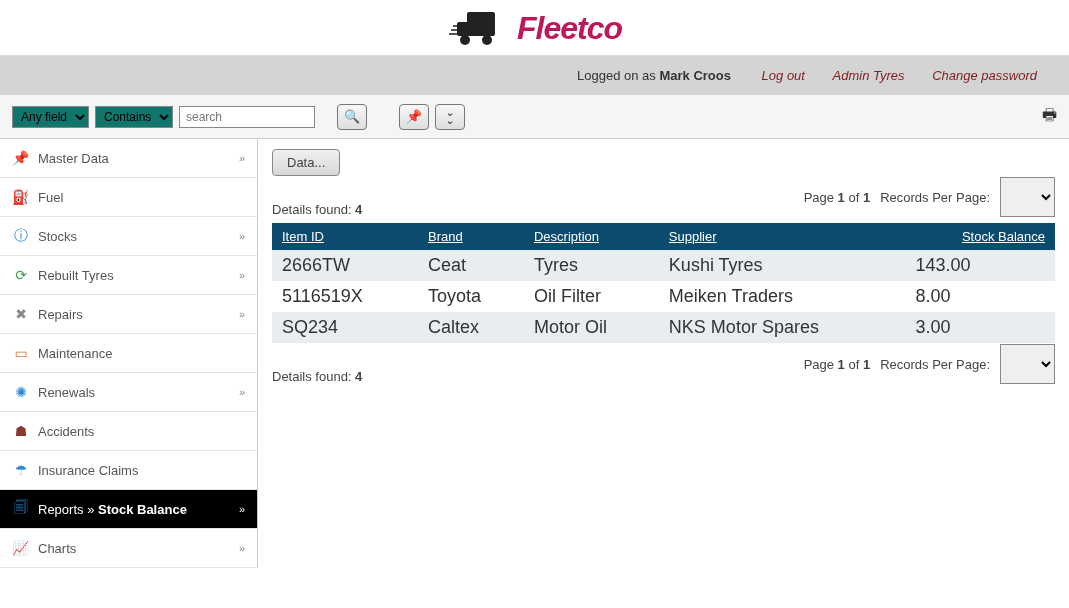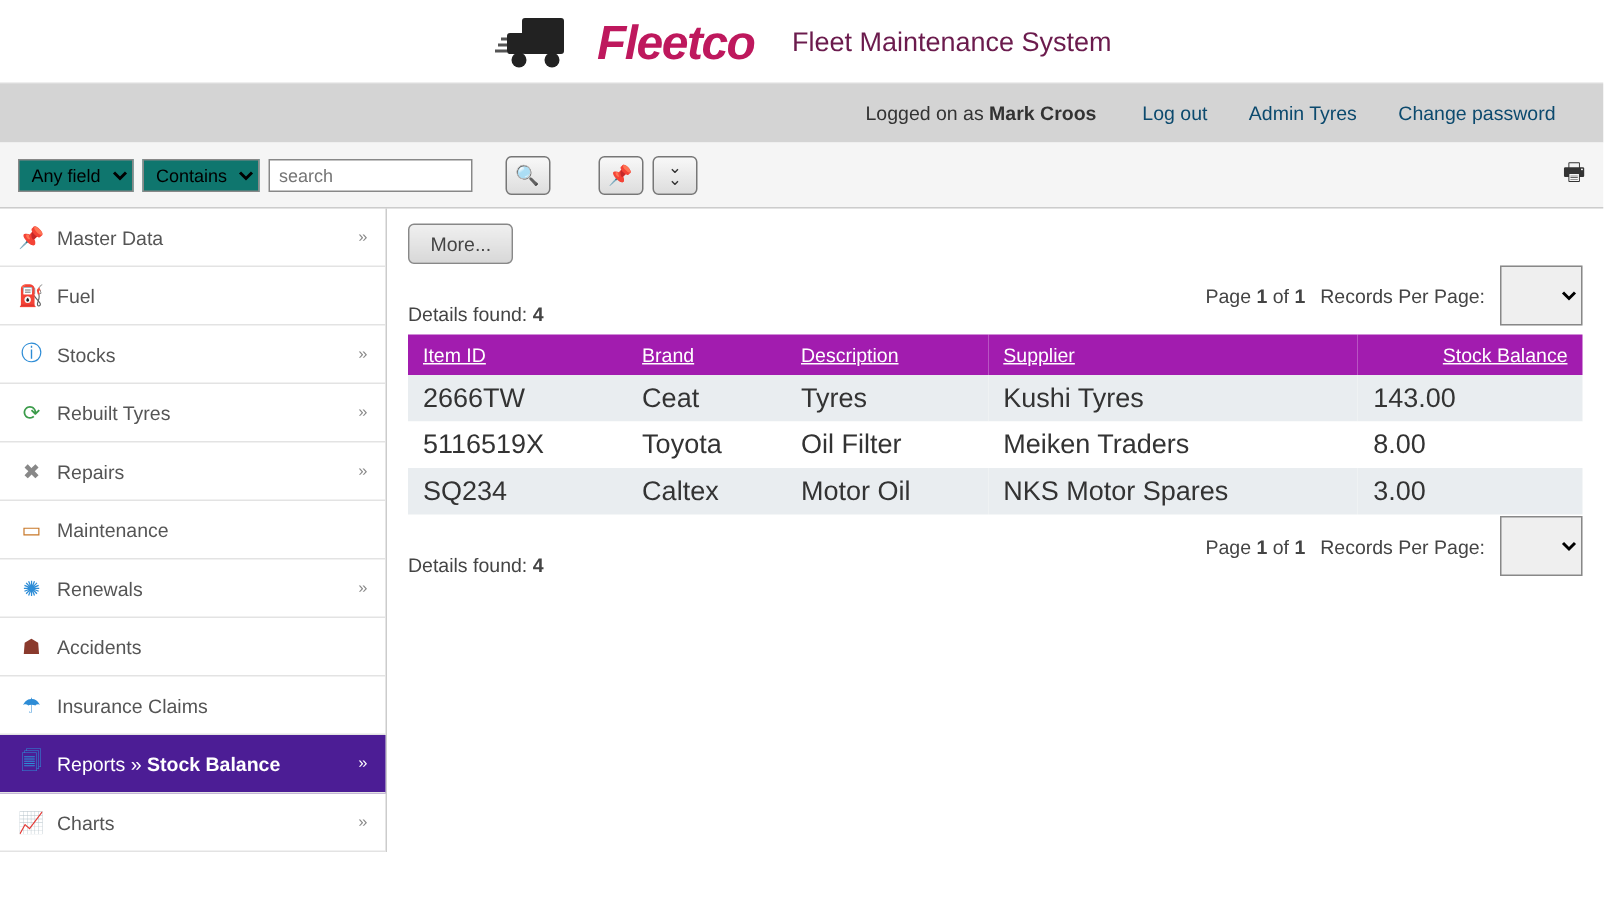"Fleet Maintenance System" span.tagline { html: <span>Fleet Maintenance System</span> -> none }
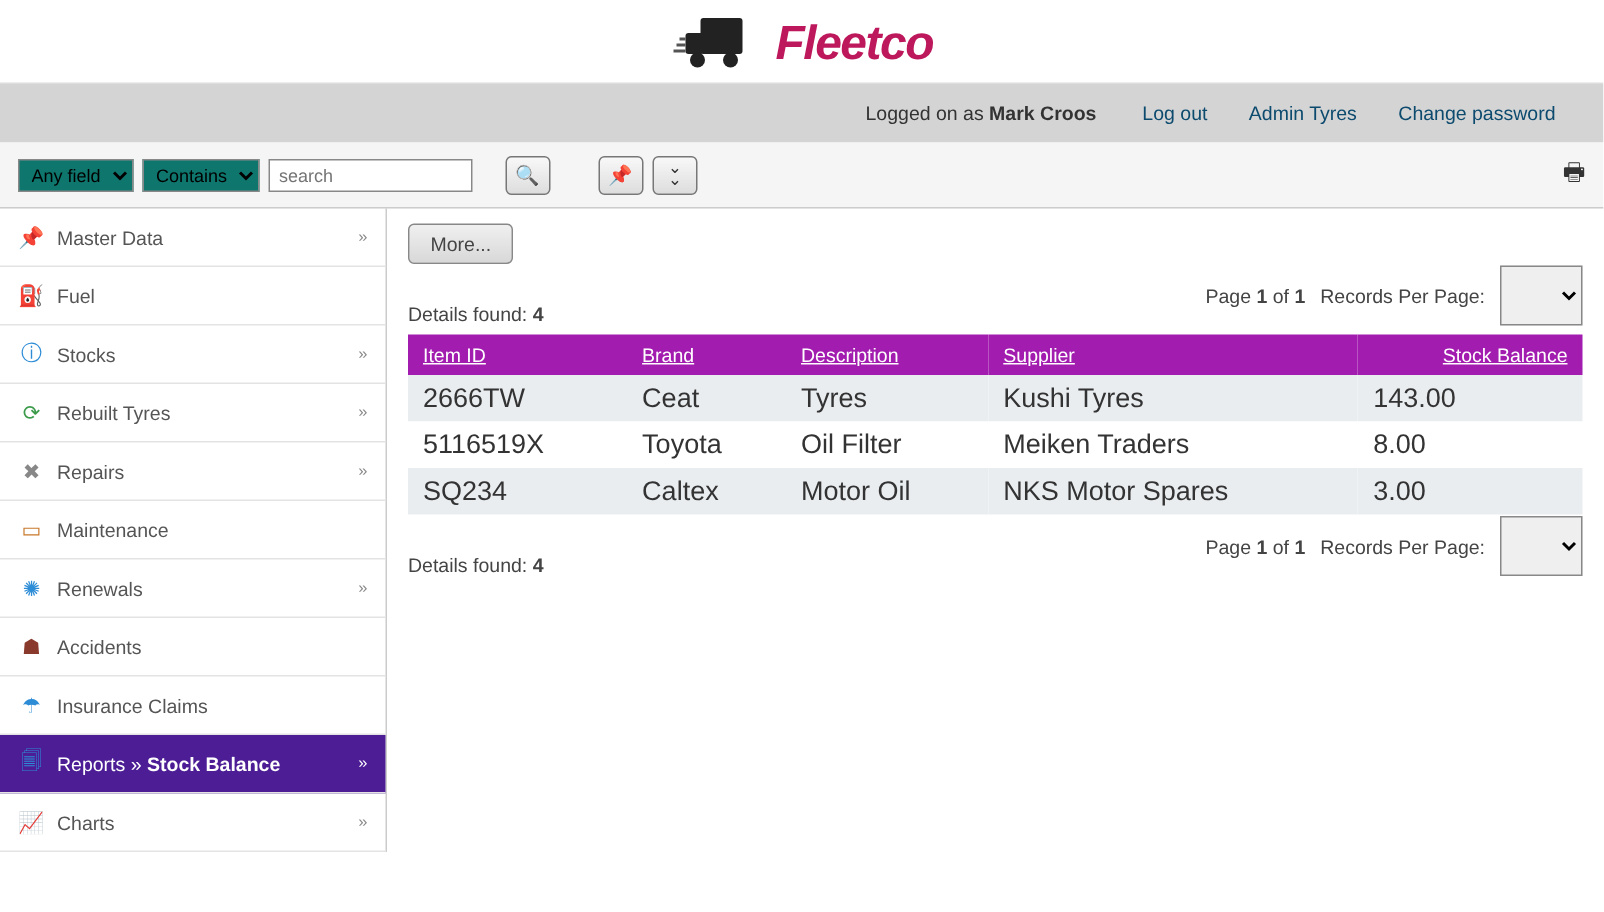"Log out" .userbar a { color: #0c4a6e -> #7f1d1d; font-style: none -> italic }
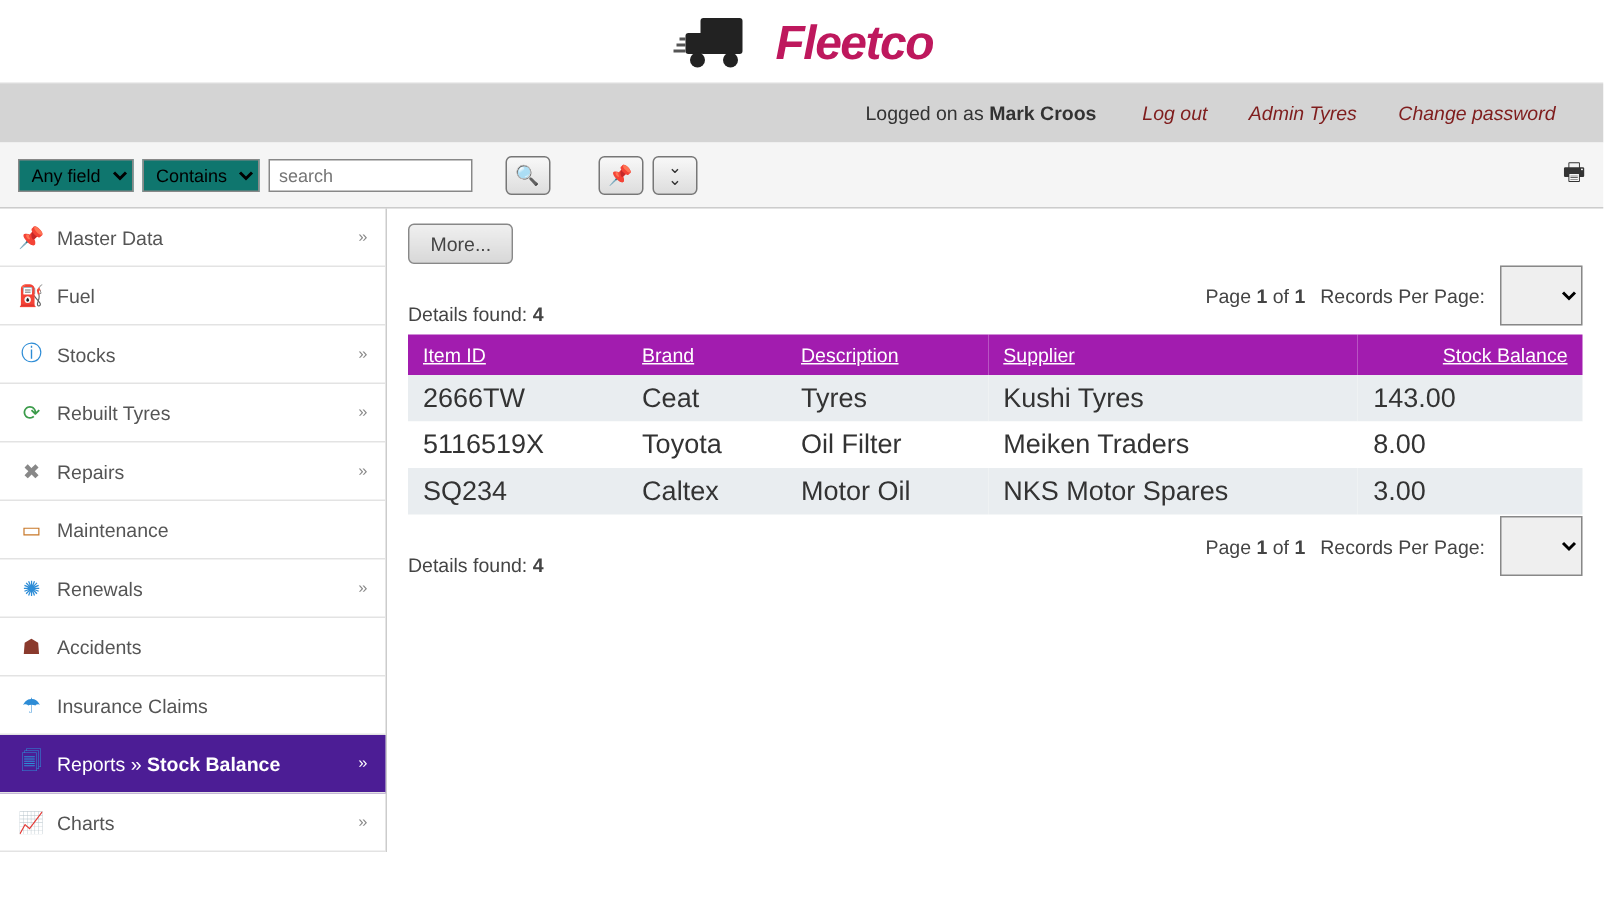"More..." button.more-btn { text: More -> Data }
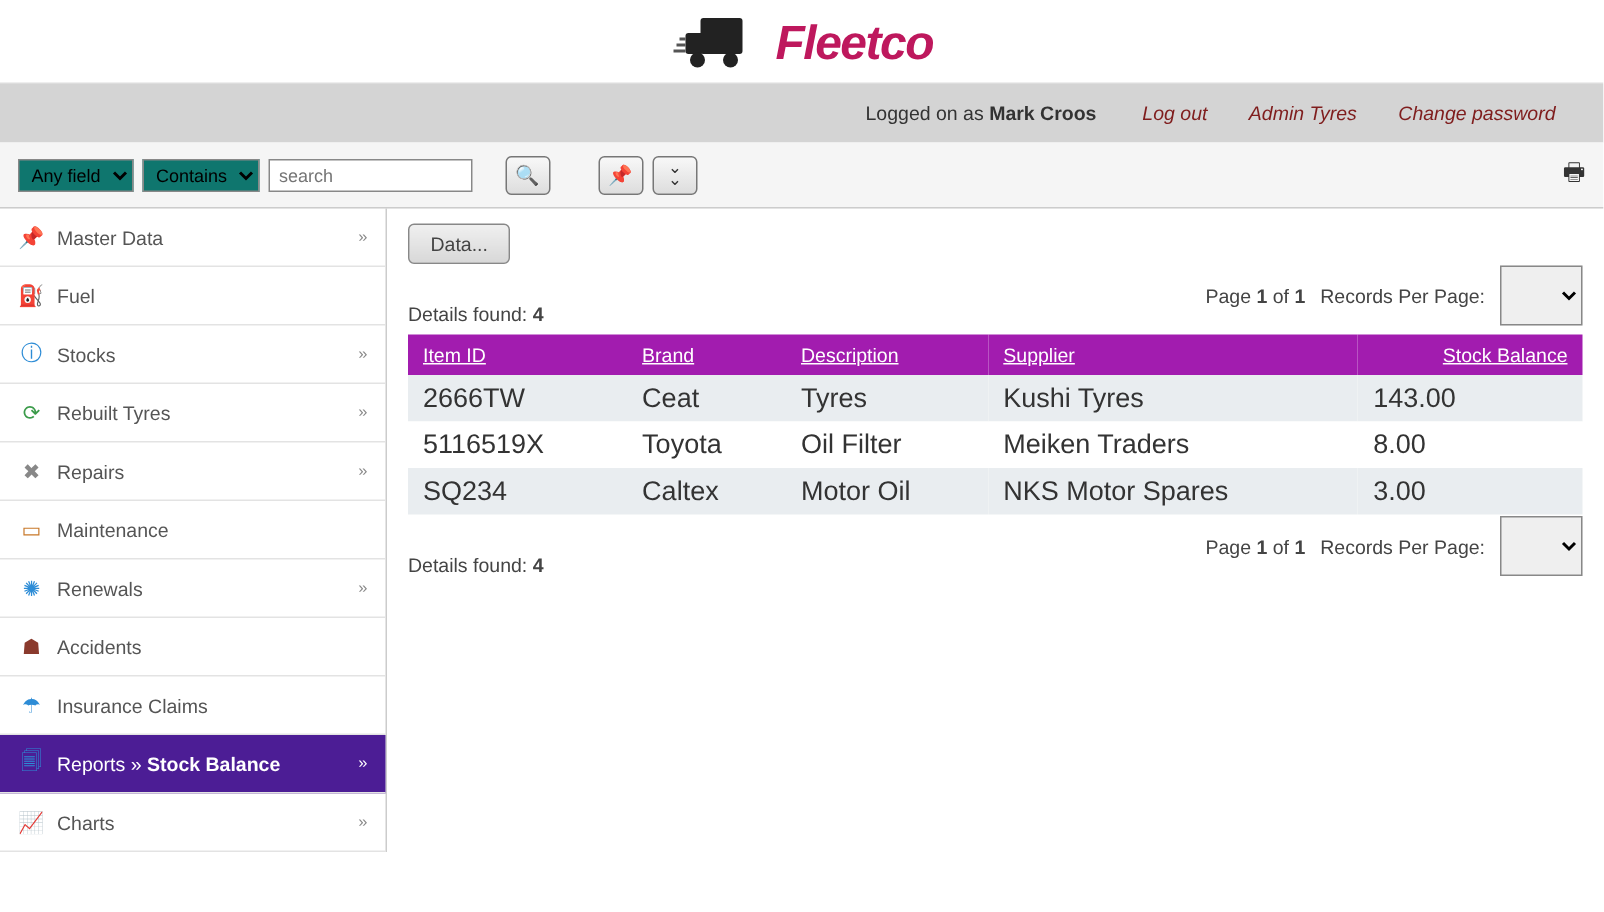"Item ID" .table thead th { background: #a21caf -> #0c4a6e }
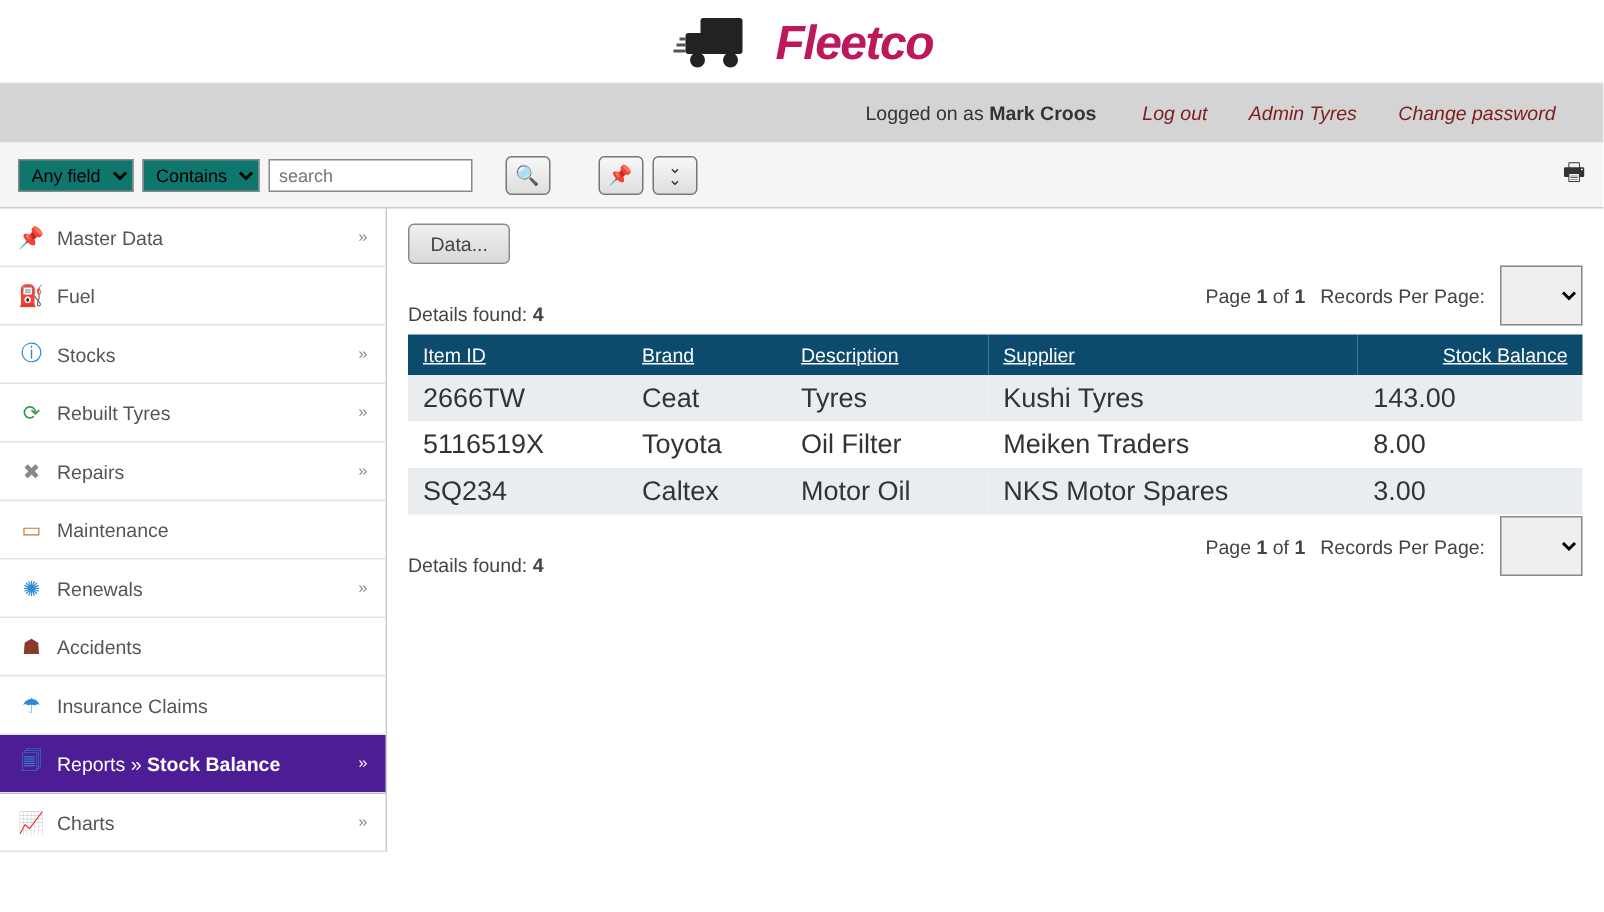"Reports » Stock Balance" .side-item.active { background: #4c1d95 -> #000000 }
